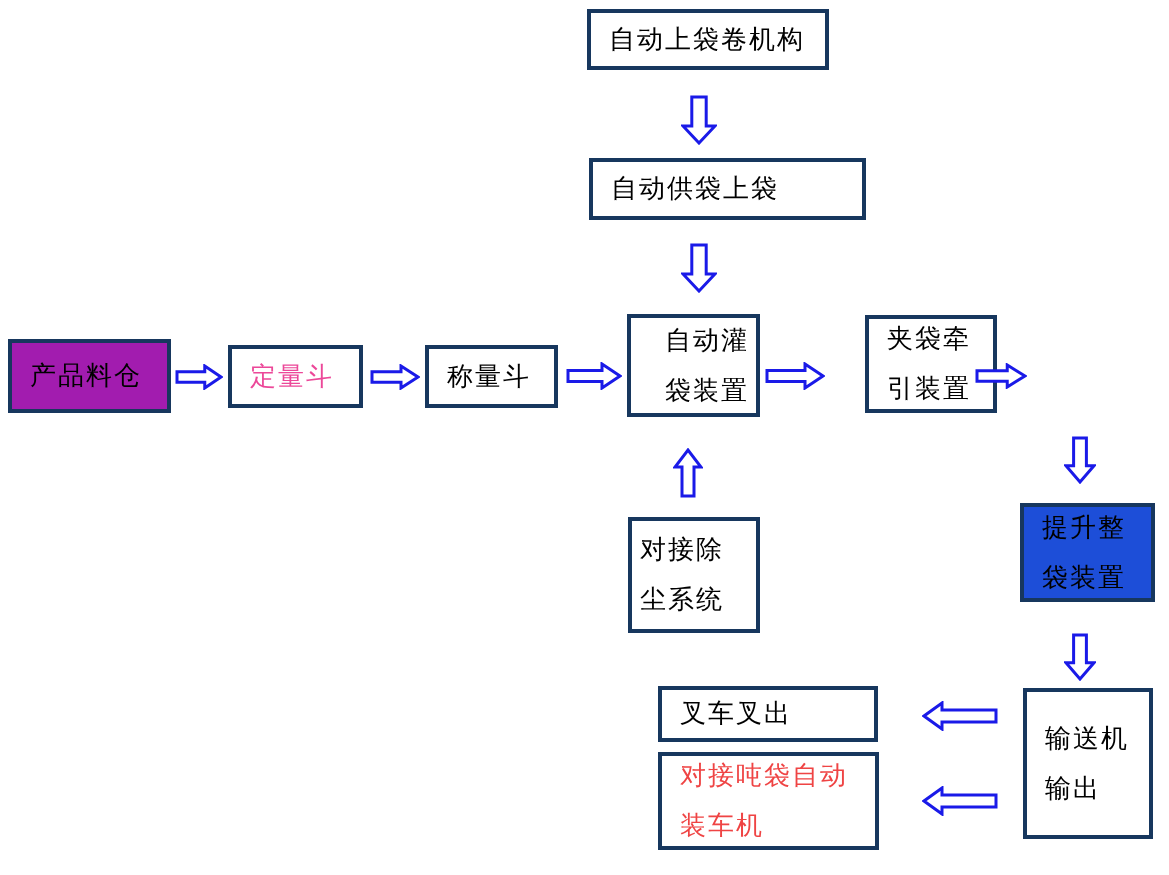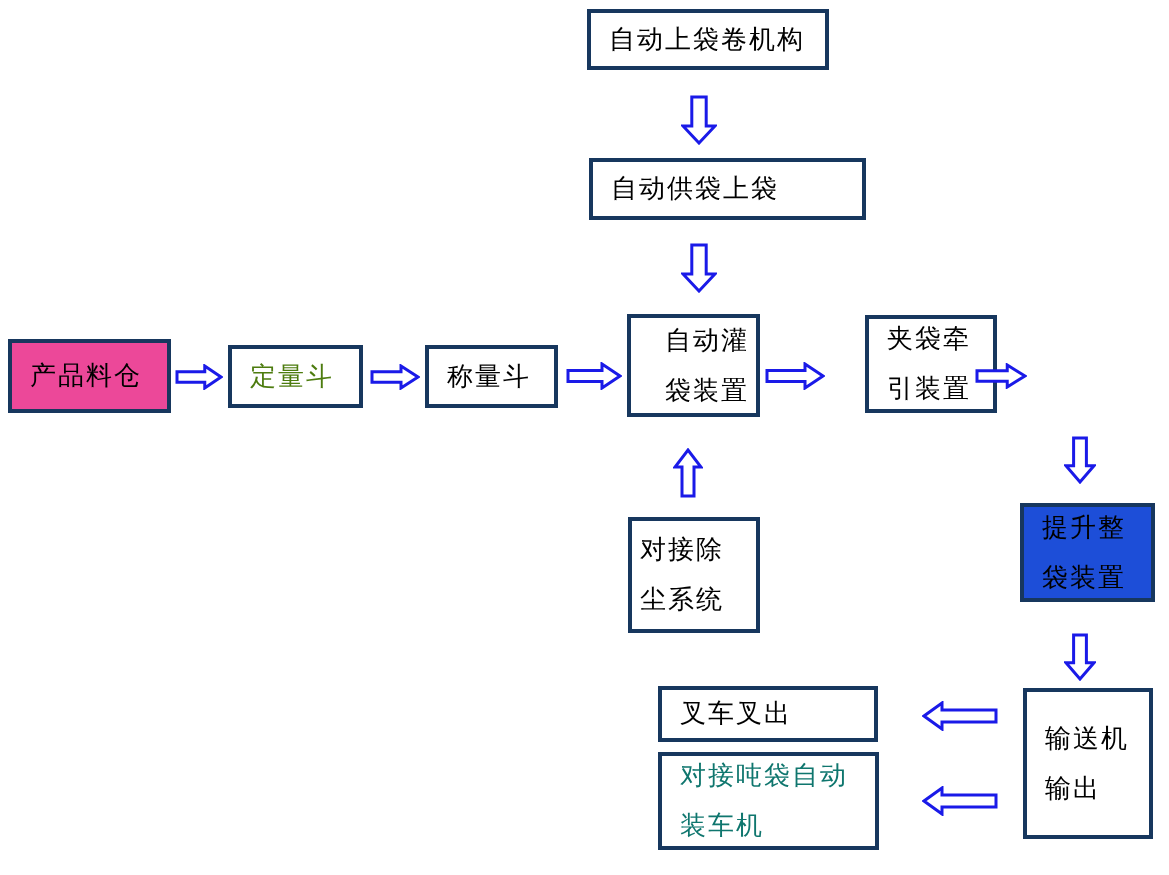"产品料仓" div.flow-node { background: #ec4899 -> #a21caf }
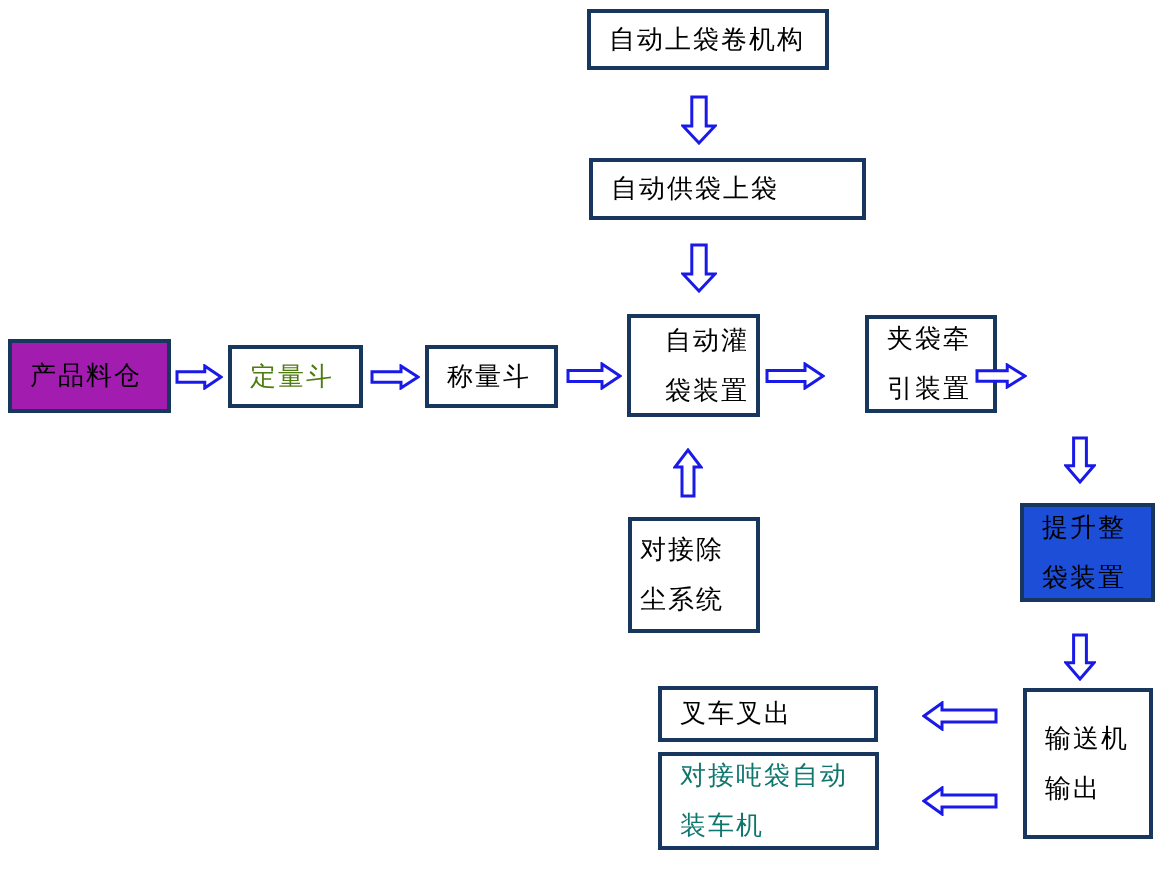"定量斗" div.flow-node { color: #4d7c0f -> #ec4899 }
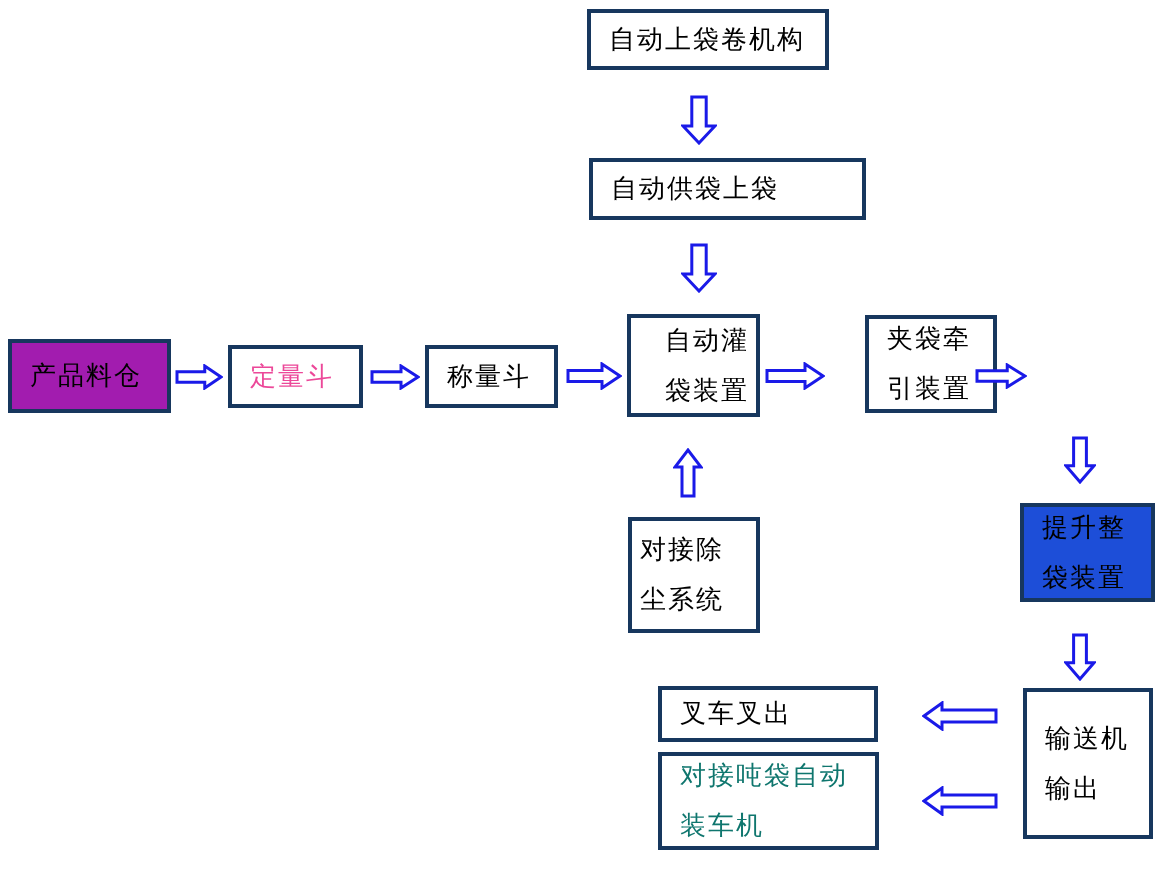"对接吨袋自动" div.flow-node { color: #0f766e -> #ef4444 }
